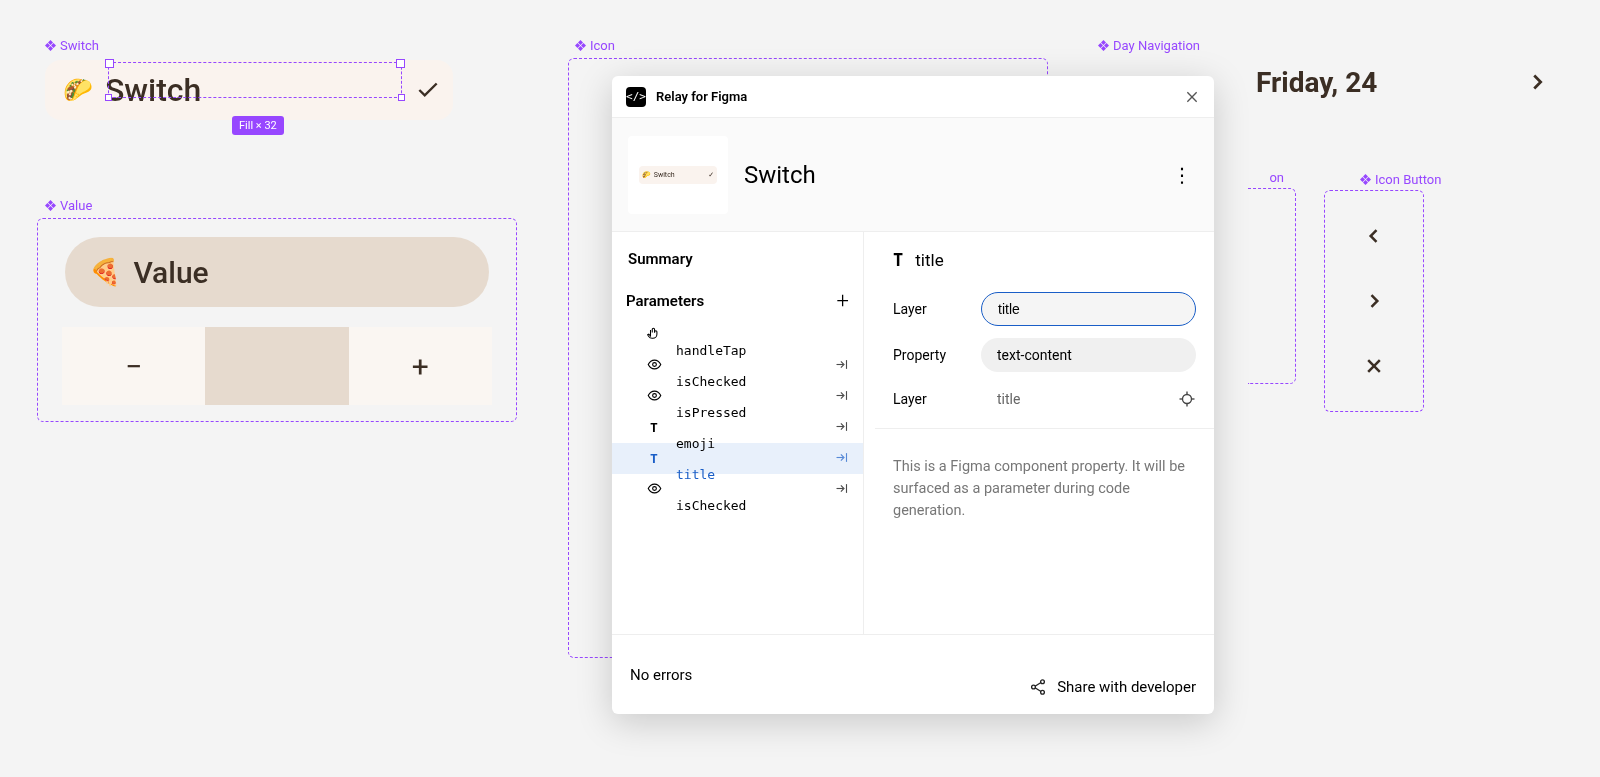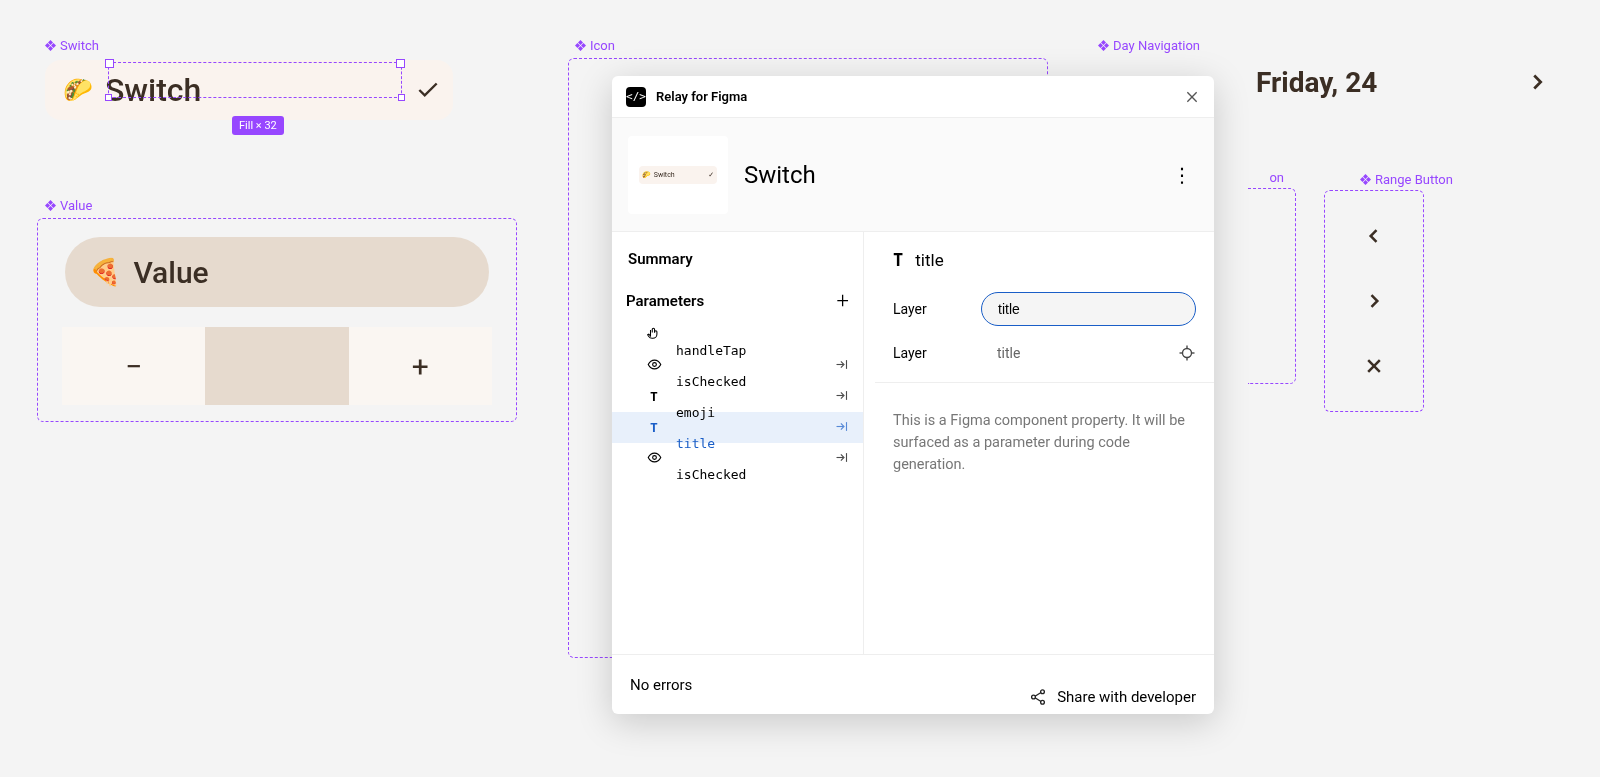"Range Button" span { text: Range -> Icon }
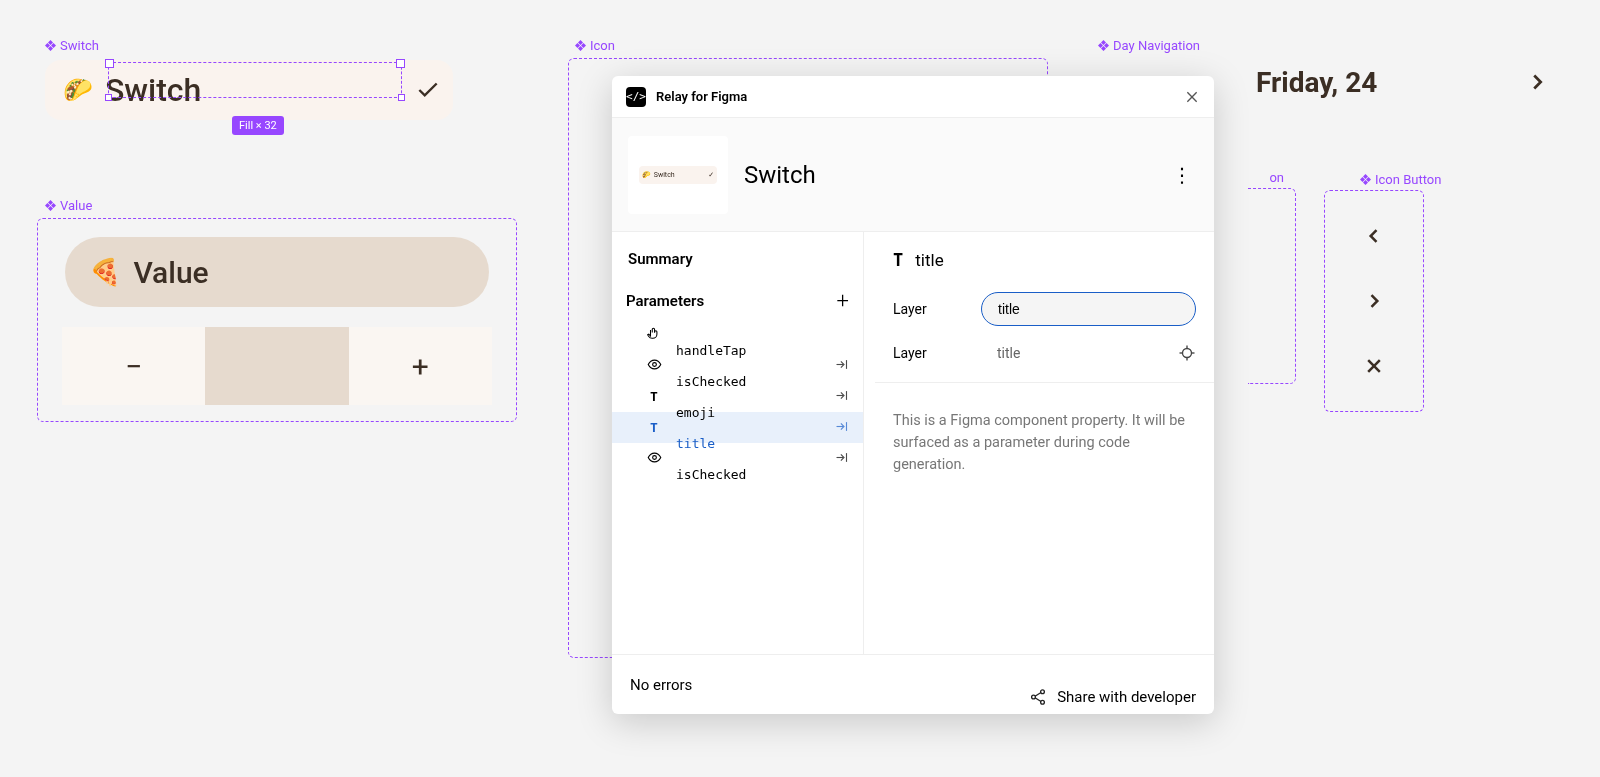"Property" div.pr-field { html: none -> <div> <div>Property</div> <div> <span>text-content</span> </div> </div> }
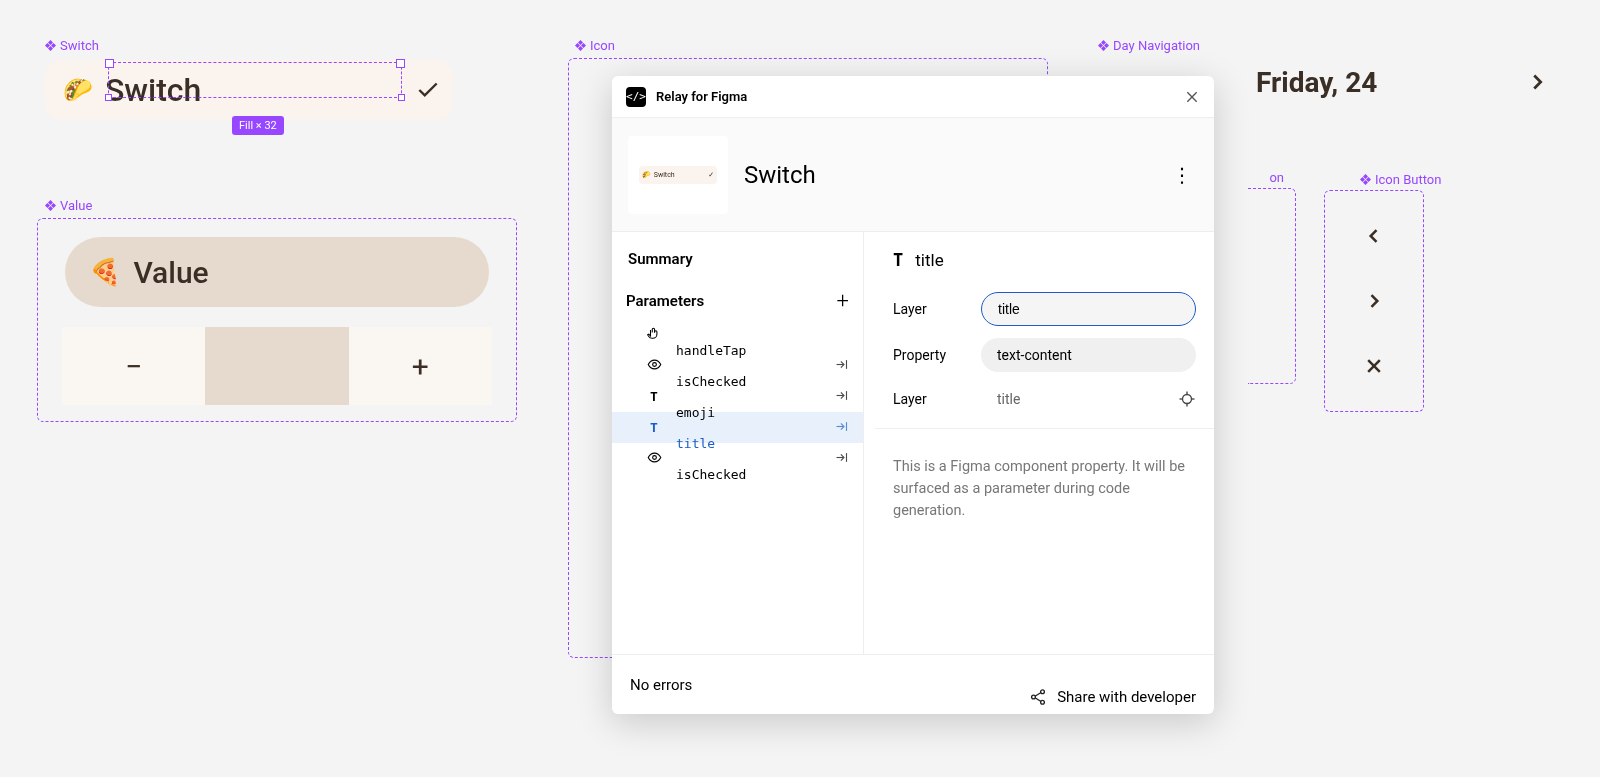"isPressed" div.param-row { html: none -> <div> <span><svg> <path></path> <circle></circle> </svg></span> <span>isPressed</span> <span><svg> <path></path> <path></path> <path></path> </svg></span> </div> }
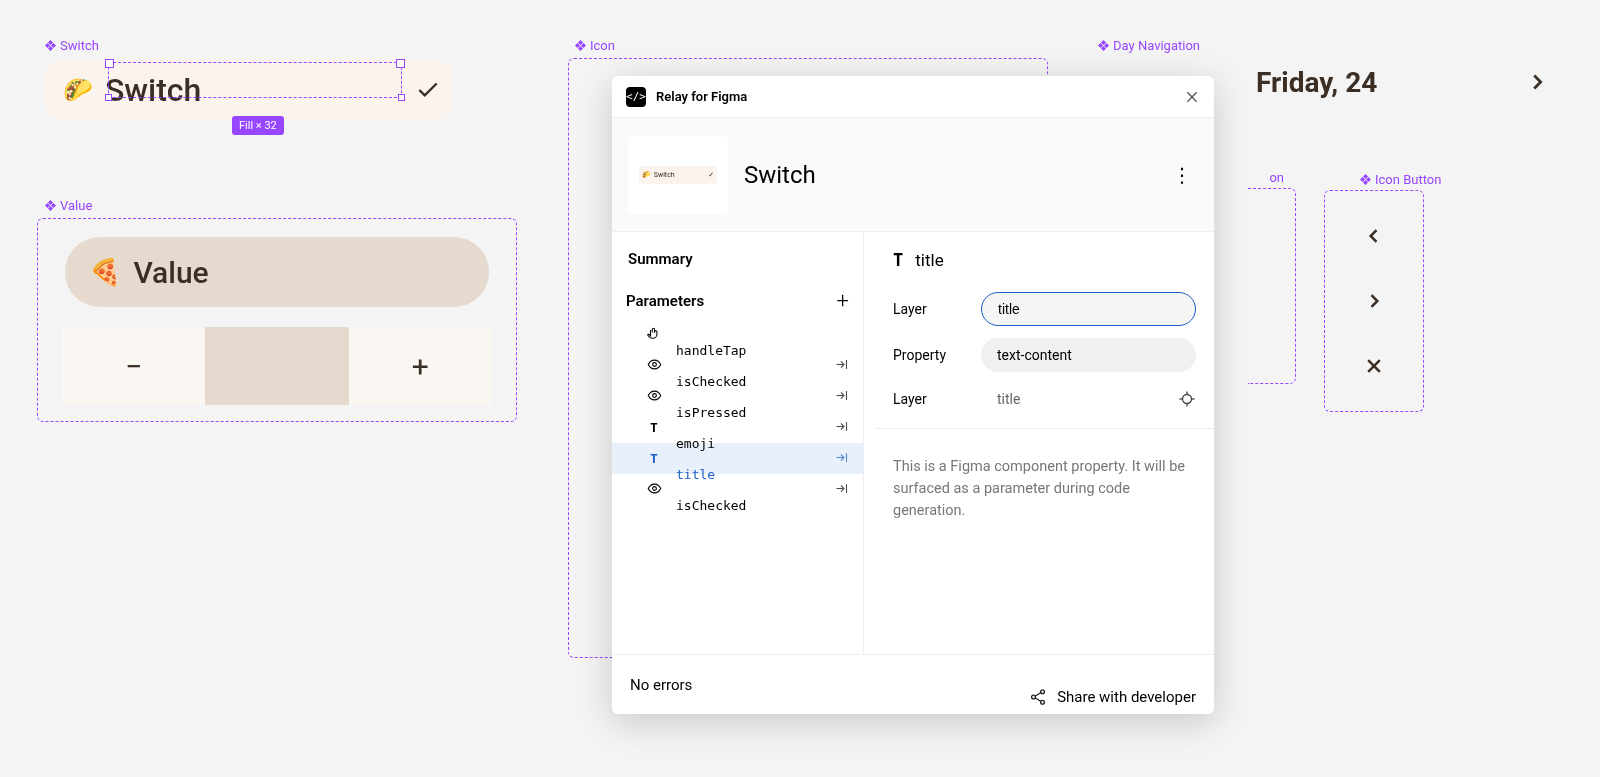"No errors" .popup-footer { height: 60px -> 80px }
